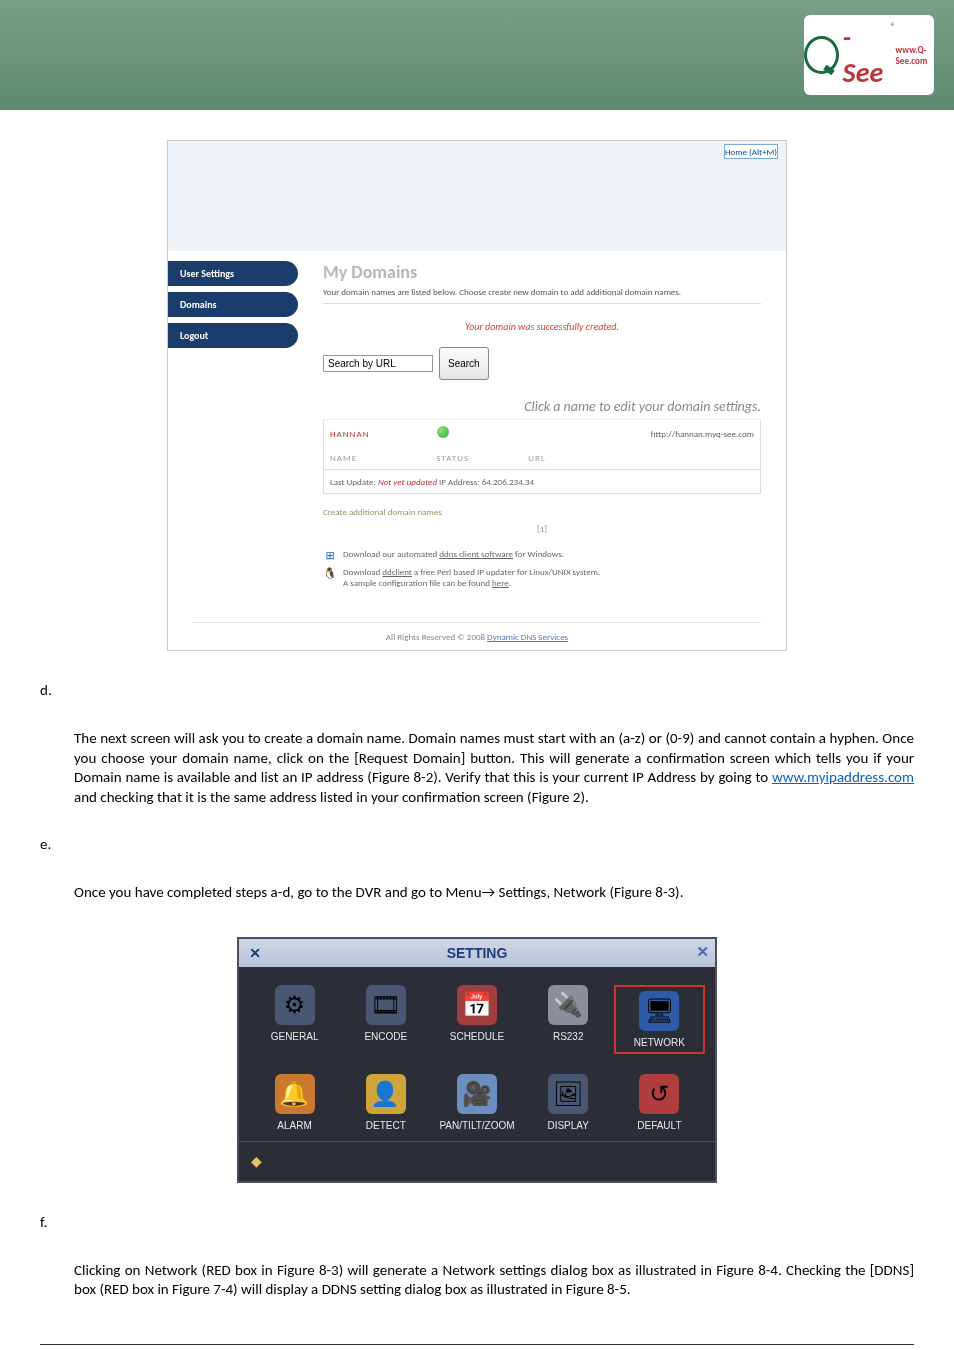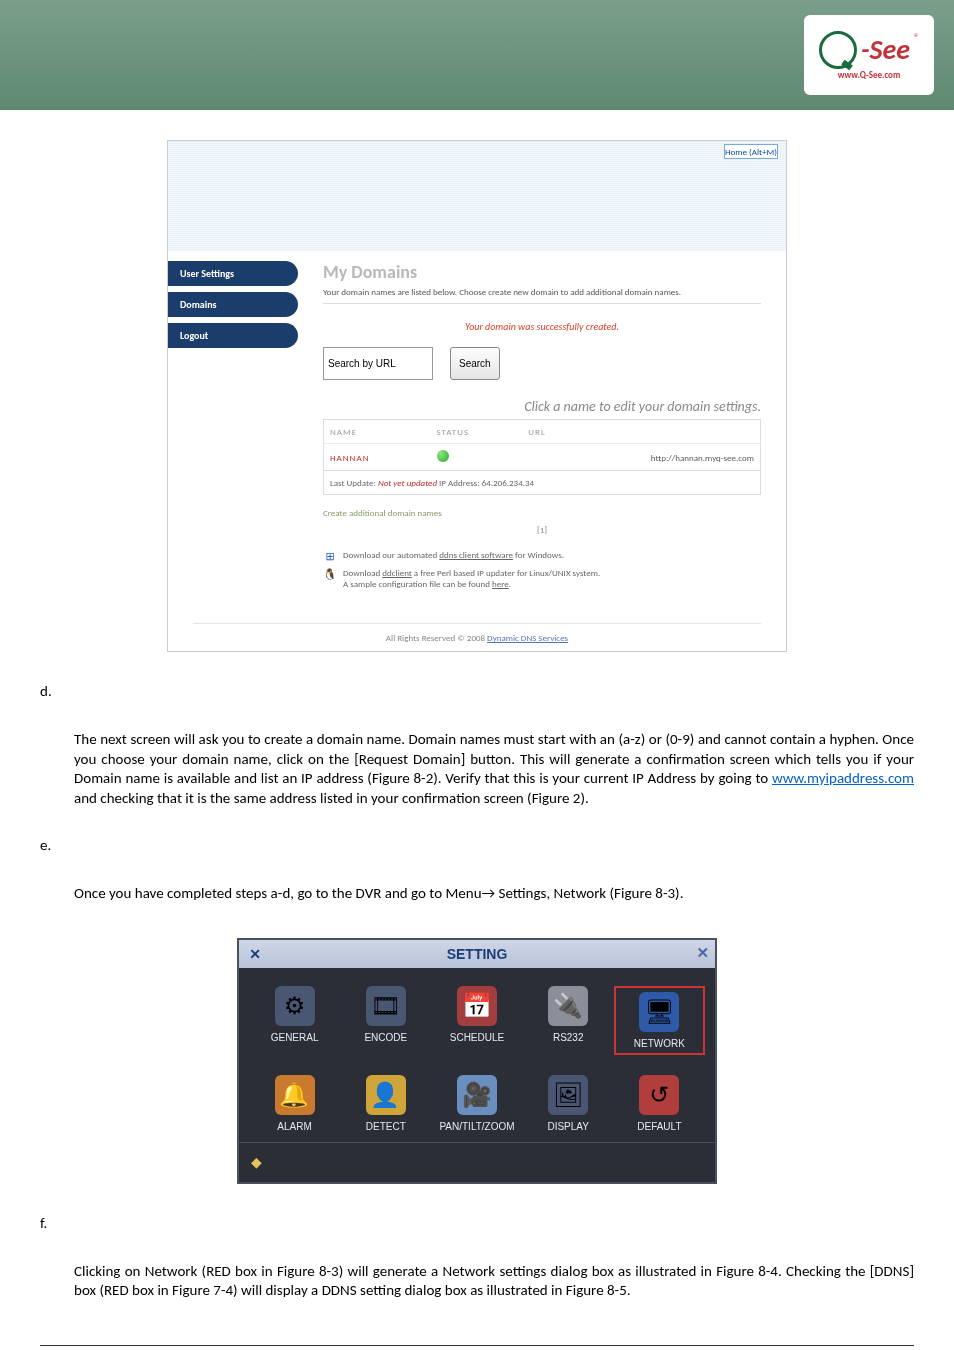"-See" .logo-badge { flex-direction: column -> row }
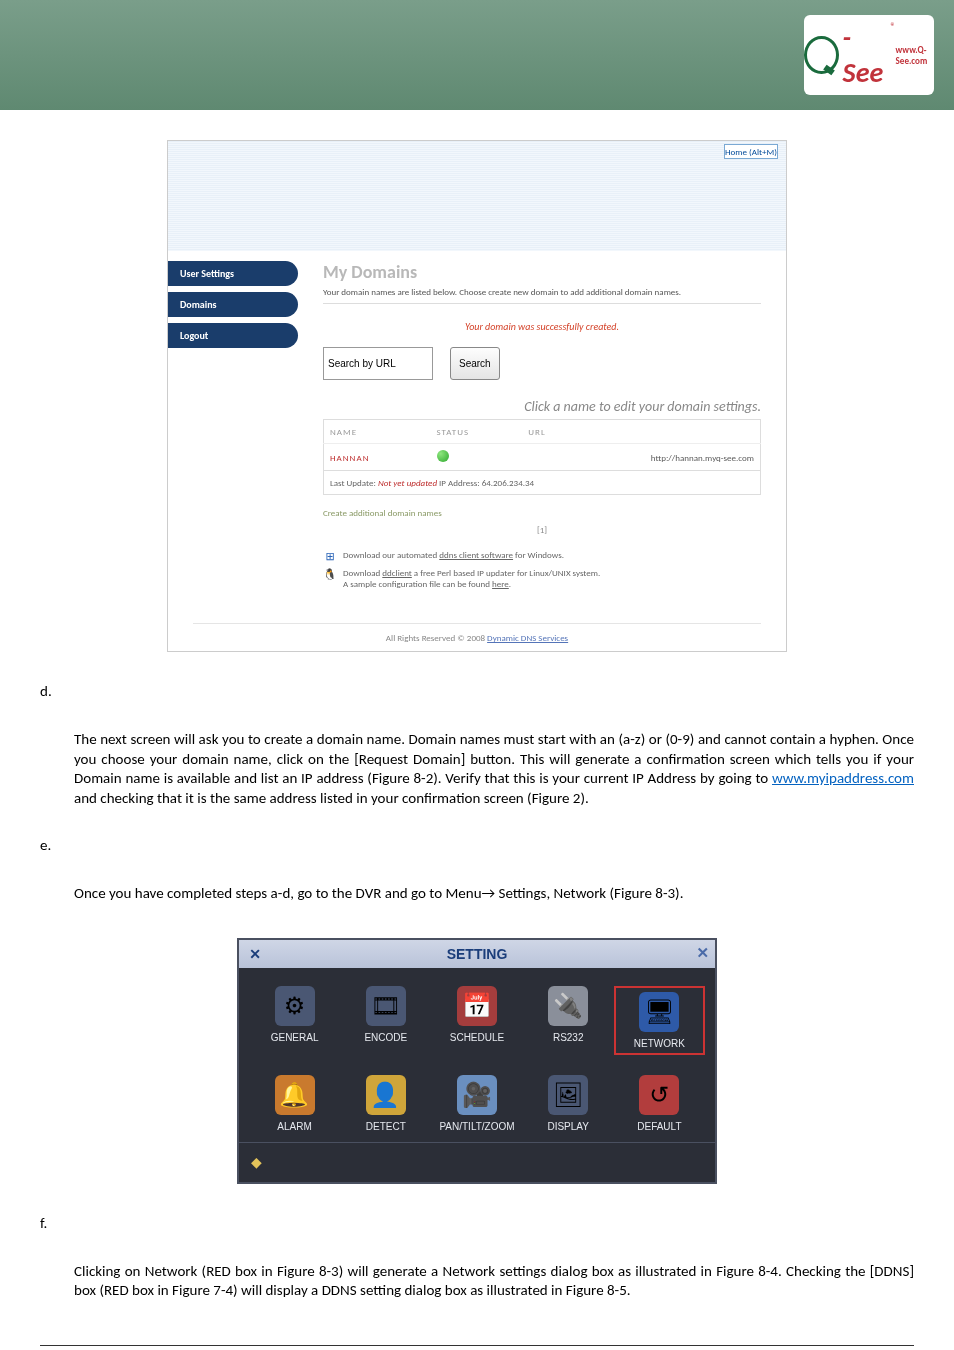"Search by URL" .search-row { align-items: none -> center; gap: 17px -> 6px }
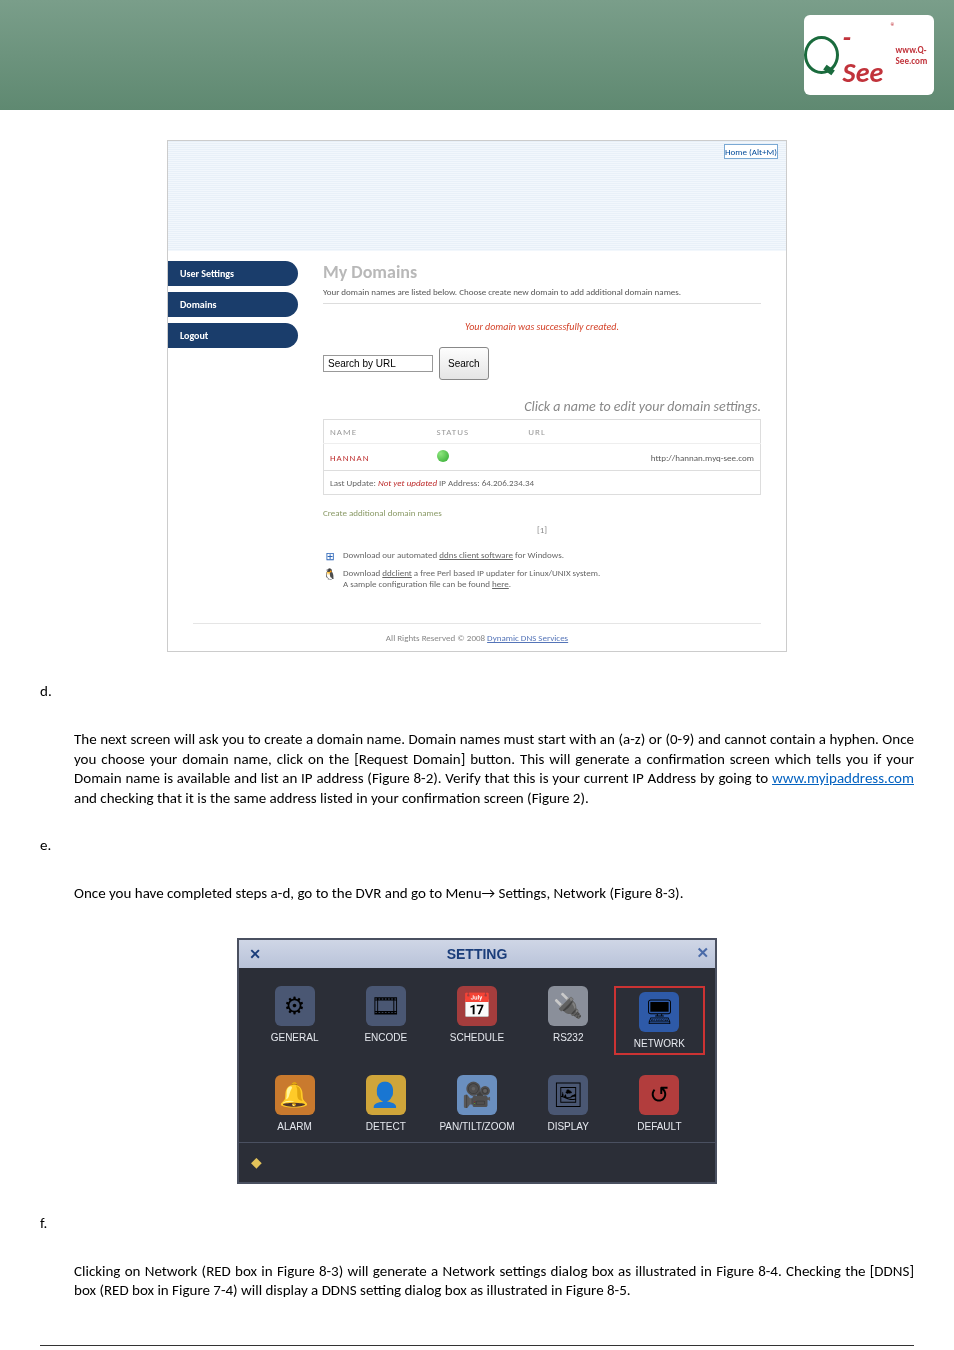"NAME" tr { order: before "HANNAN" -> after "HANNAN" }
